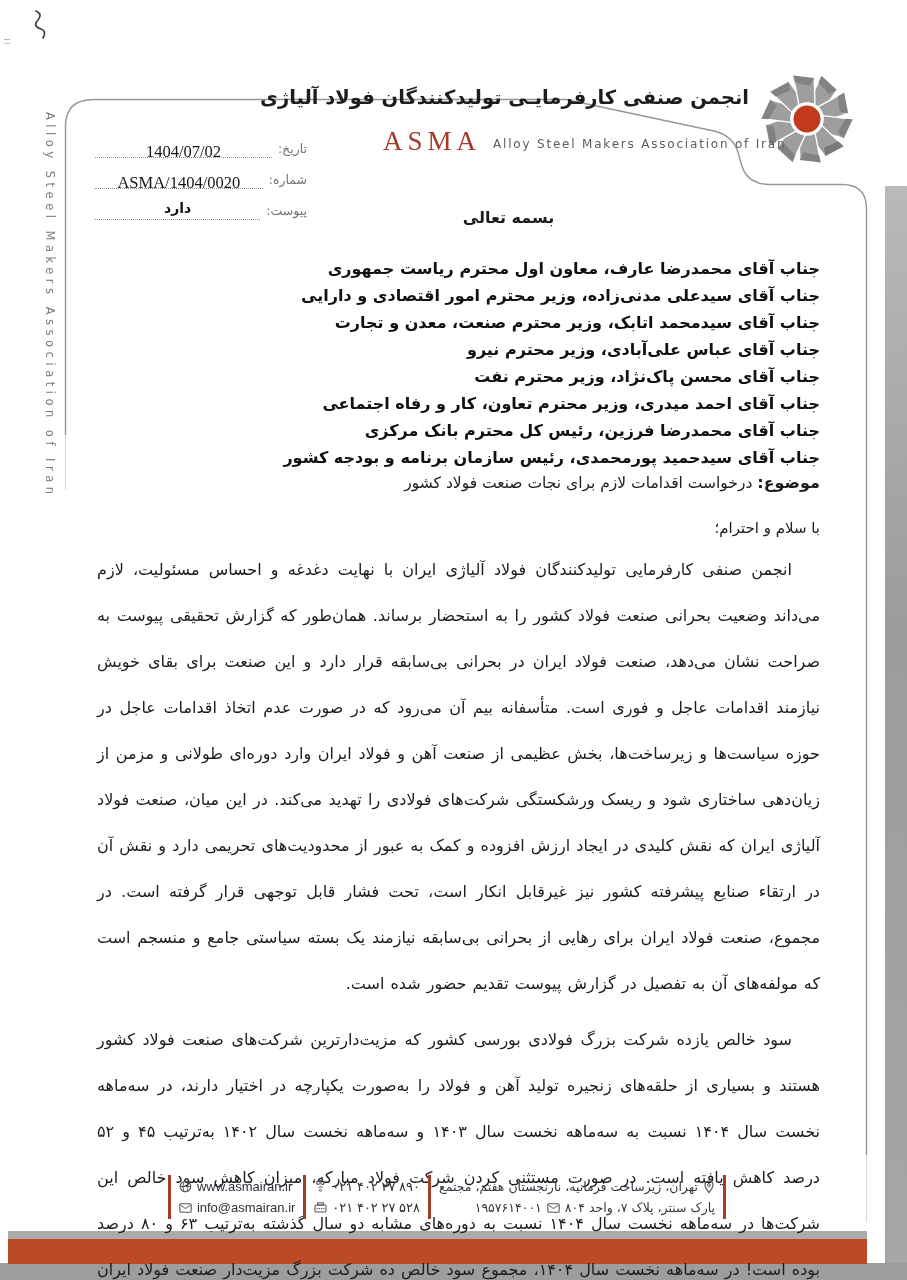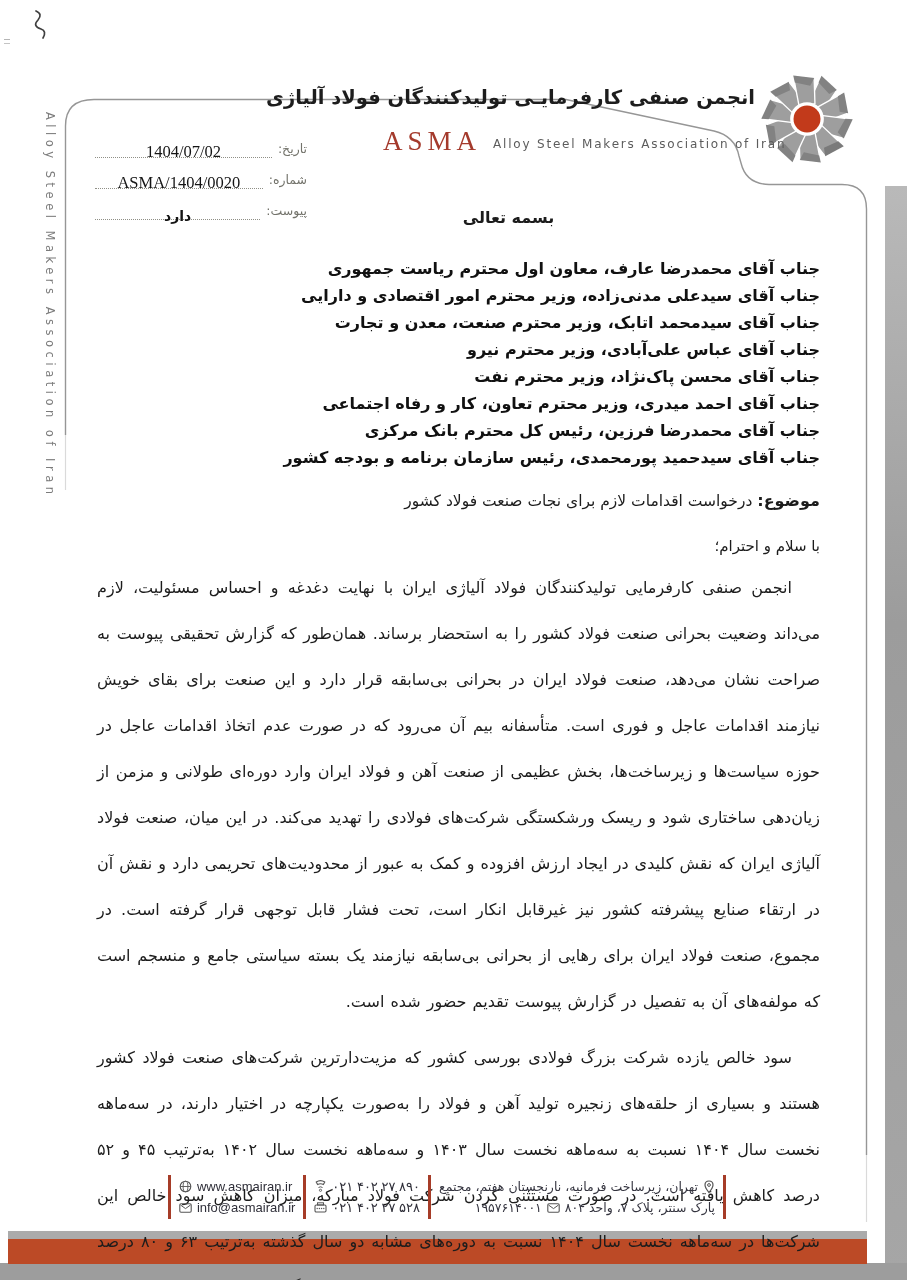"انجمن صنفی کارفرمایـی تولیدکنندگان فولاد" .org-title { right: 152px -> 158px }
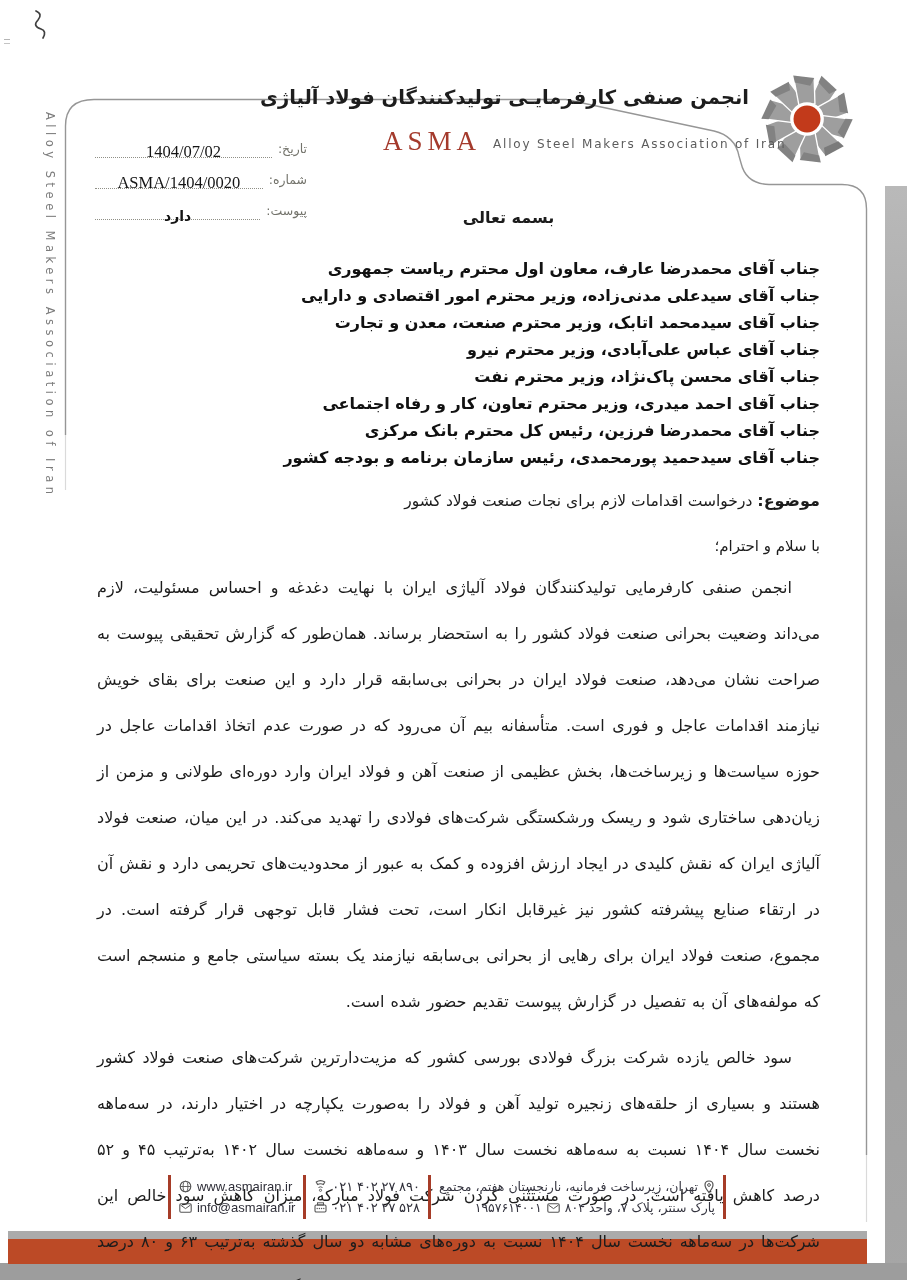"دارد" .attach-value { margin: 0 auto -> 8px auto }
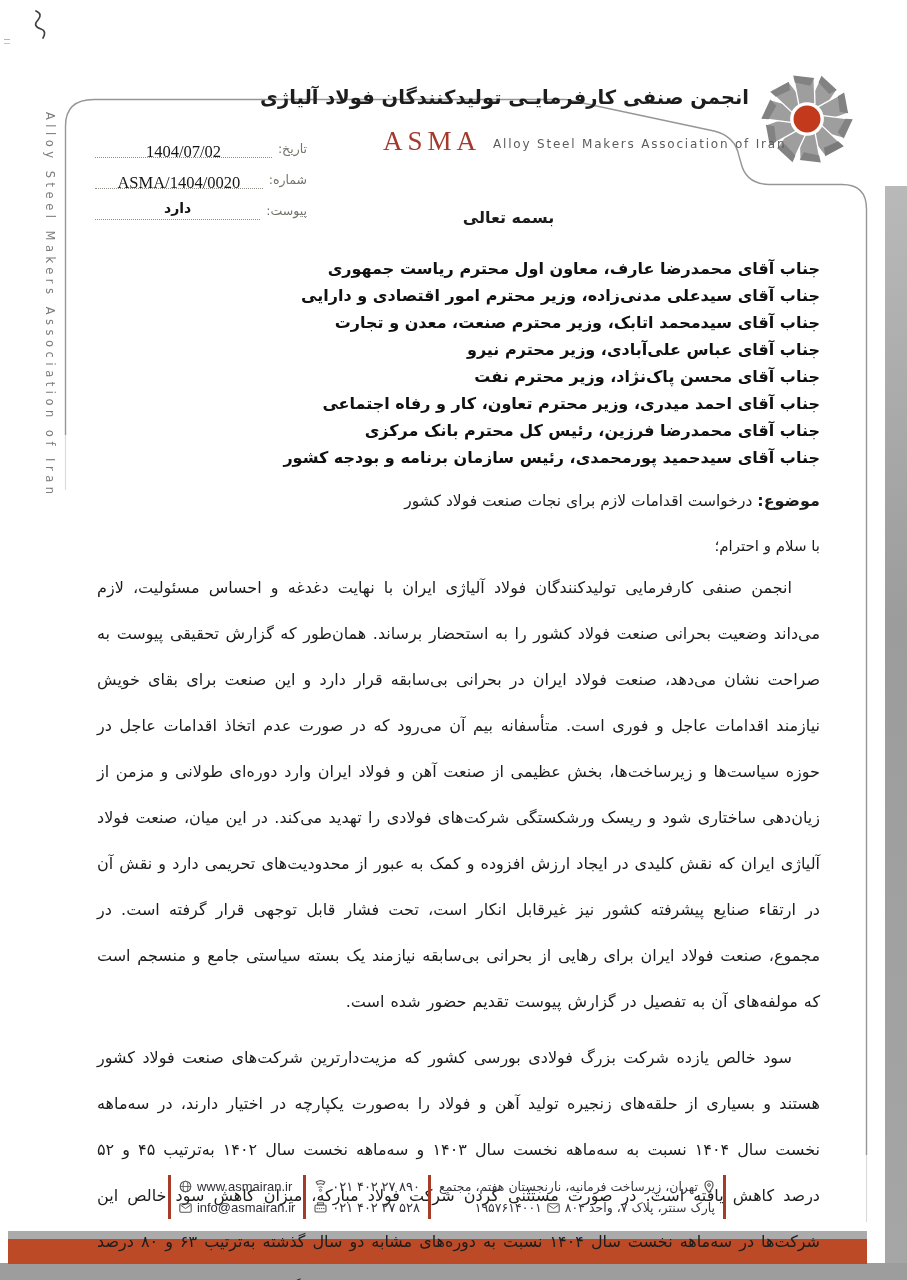"موضوع: درخواست اقدامات لازم برای" .subject { margin-top: 18px -> none }
